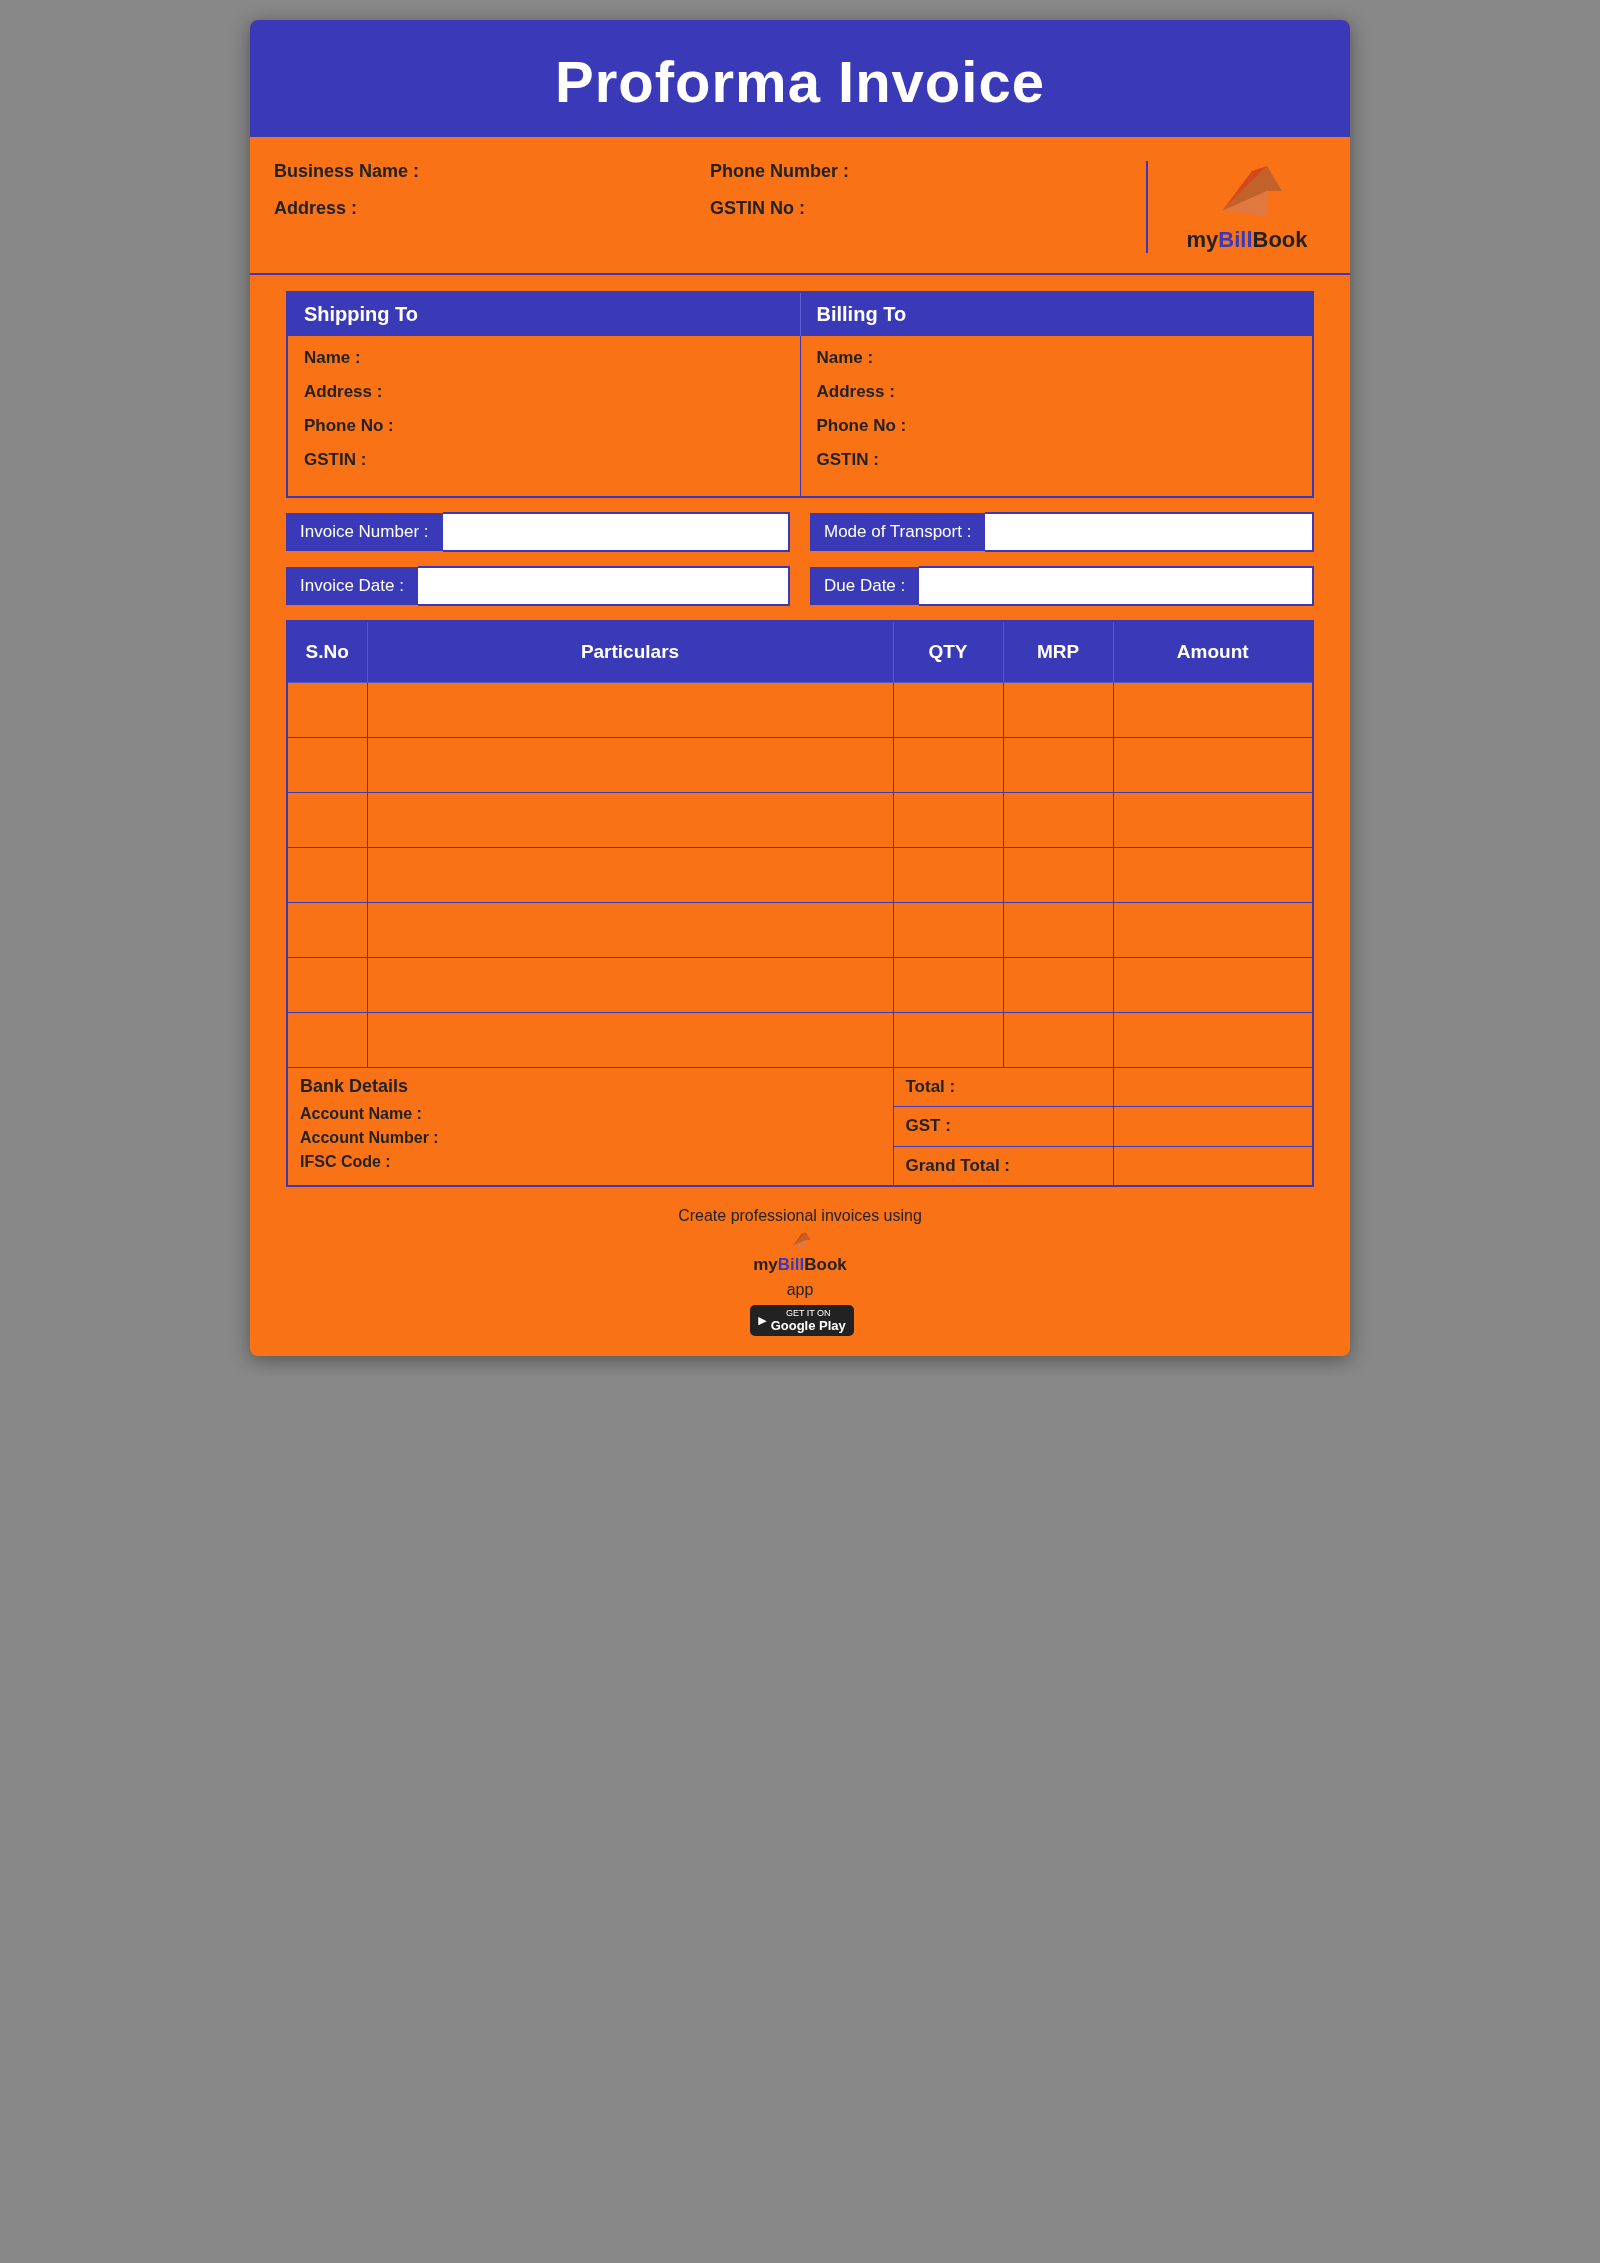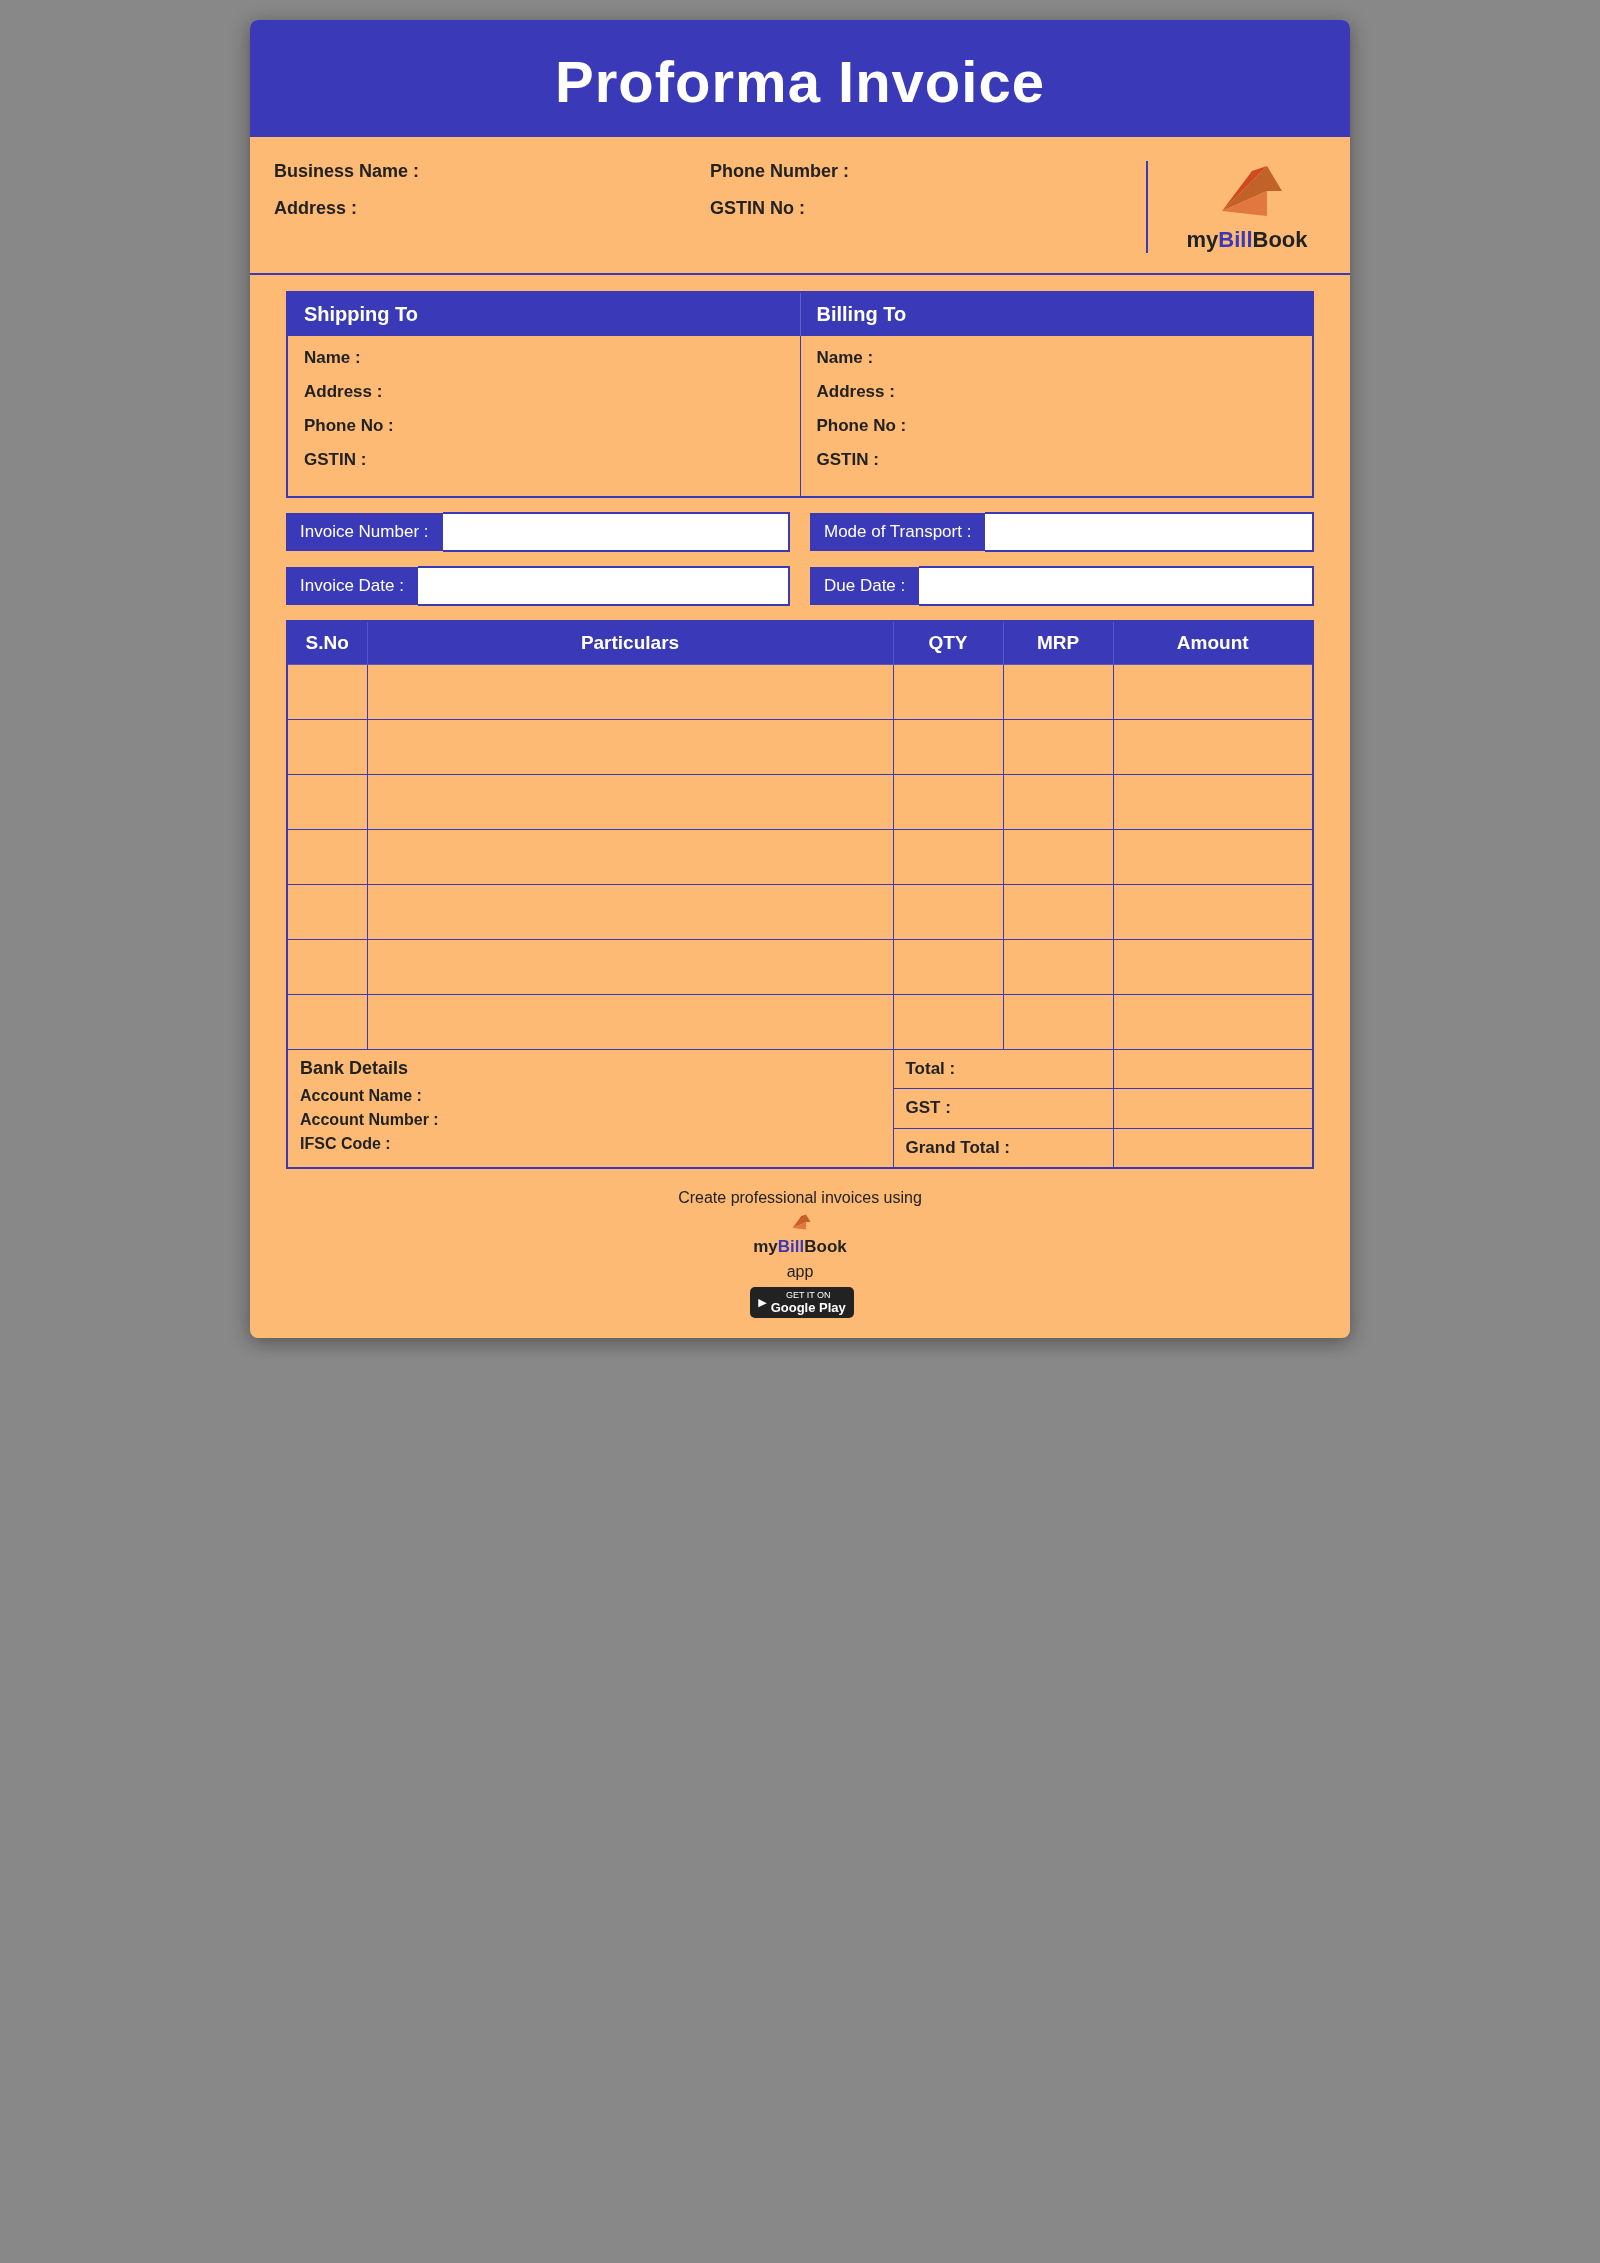"Proforma Invoice" .page { background: #fdba74 -> #f97316 }
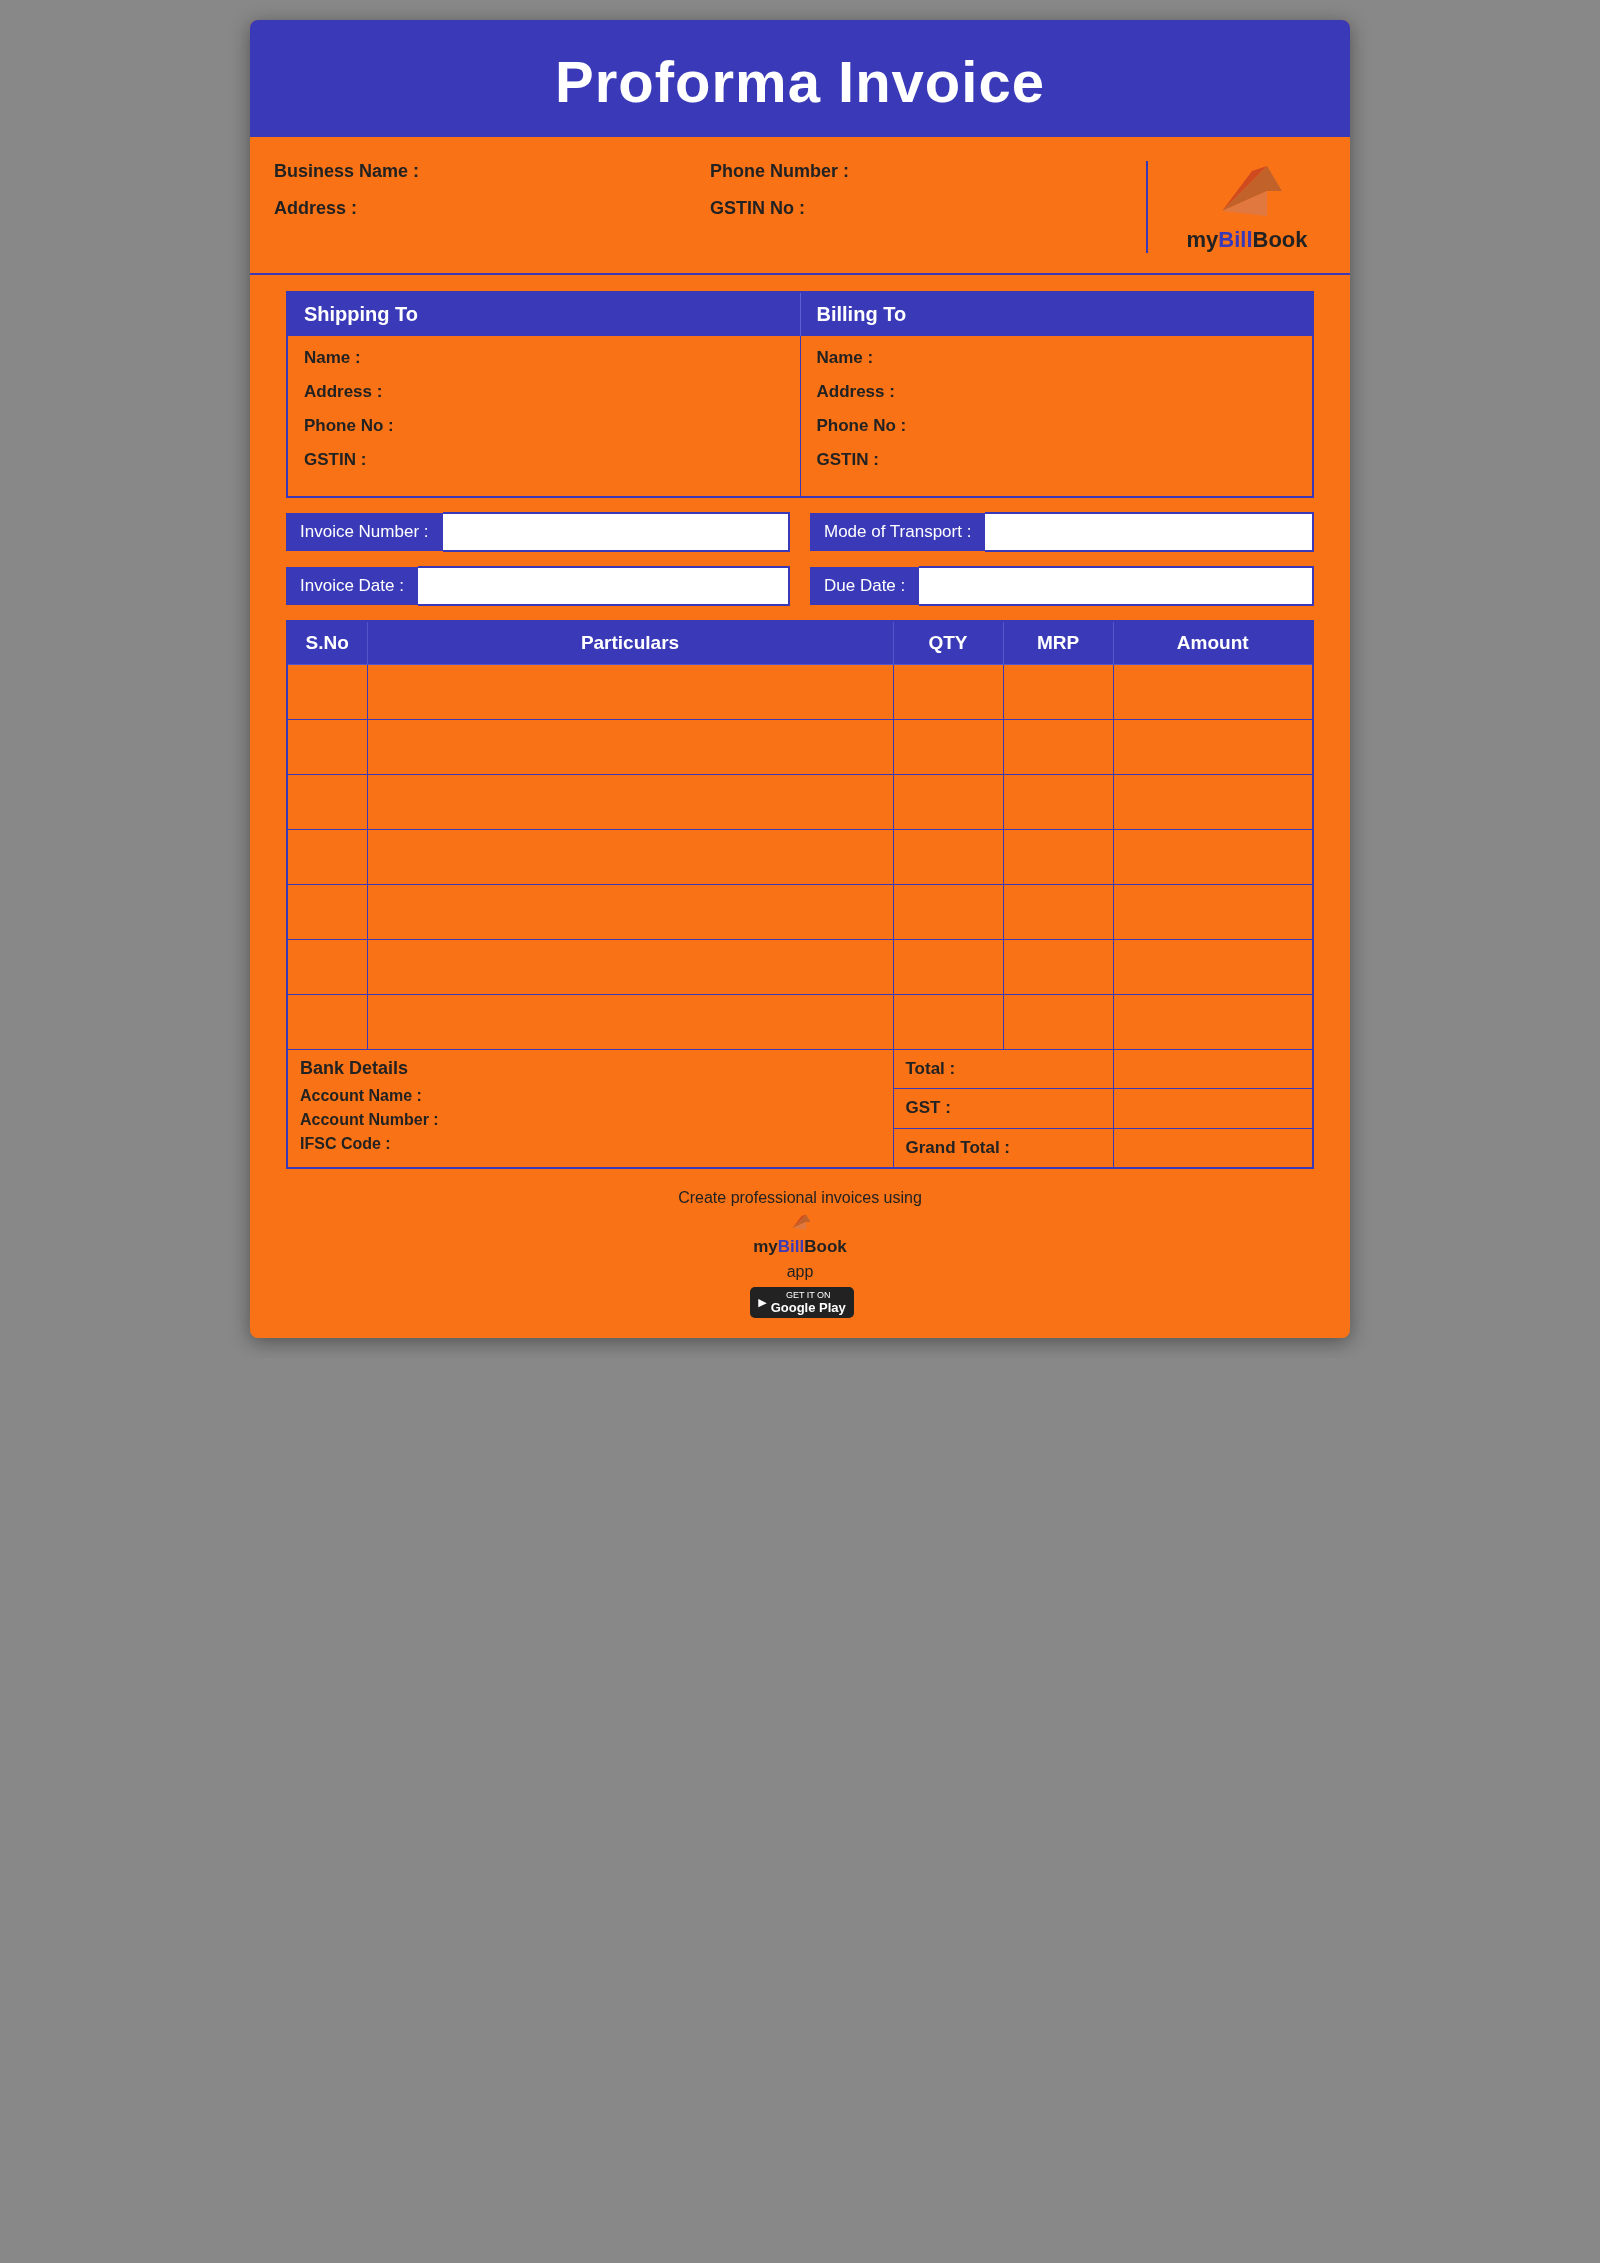"S.No" .items-table thead th { padding: 10px 10px -> 19px 10px }
